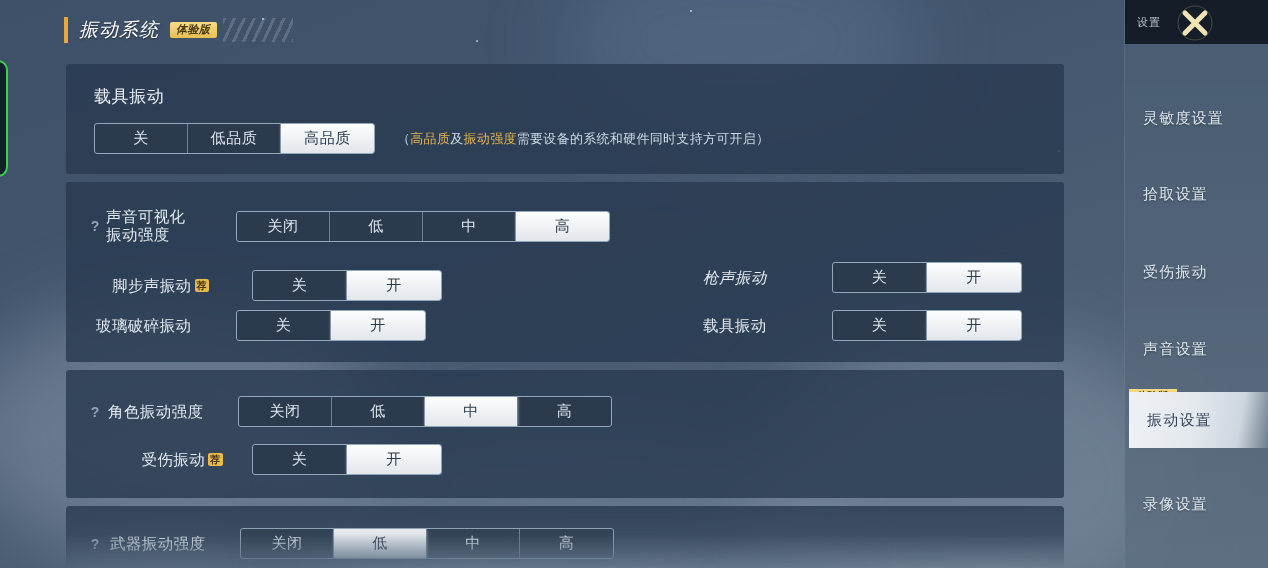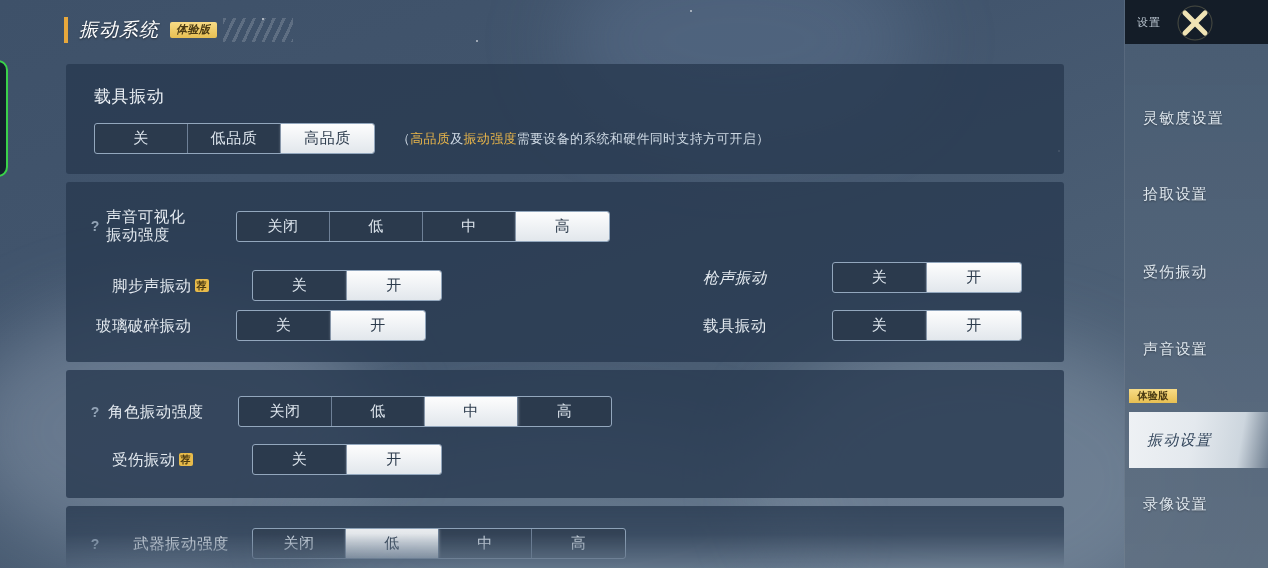"振动设置" div.sidebar-item { font-style: italic -> none; top: 412px -> 392px }
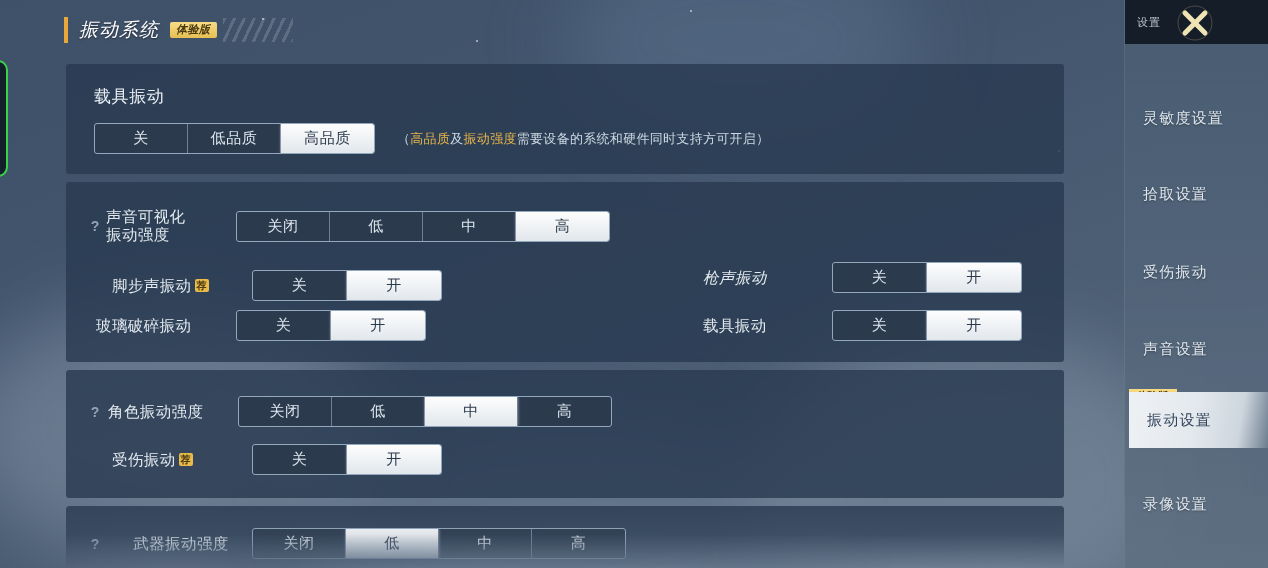"受伤振动 荐" div.row-label { text-align: none -> center }
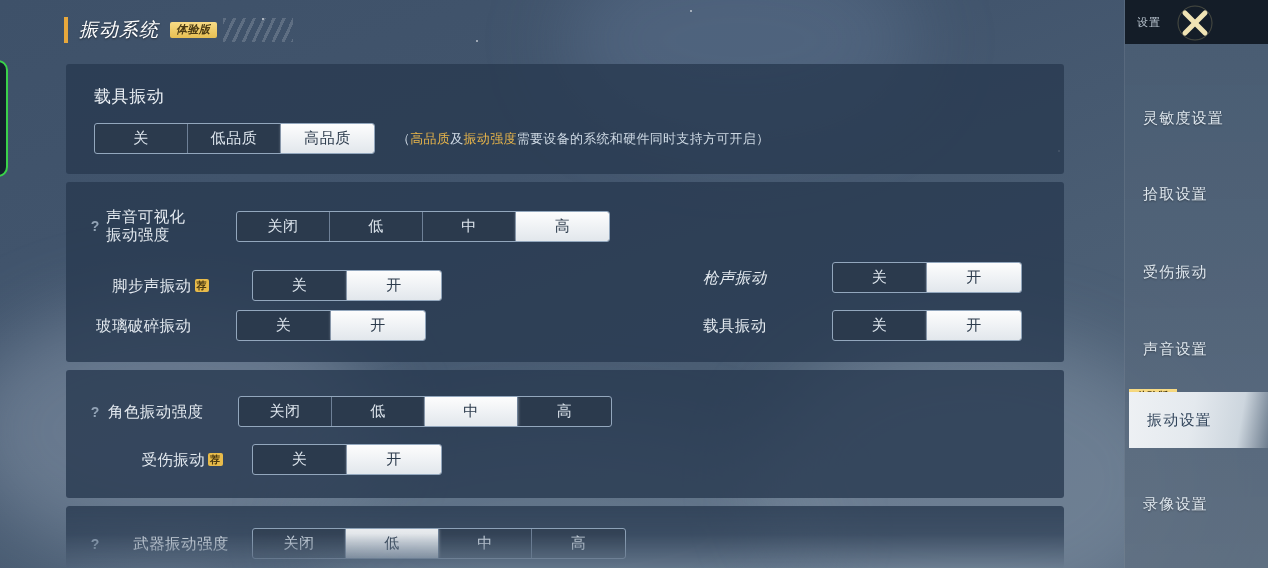"武器振动强度" div.row-label { margin-left: 20px -> 8px; text-align: center -> none }
